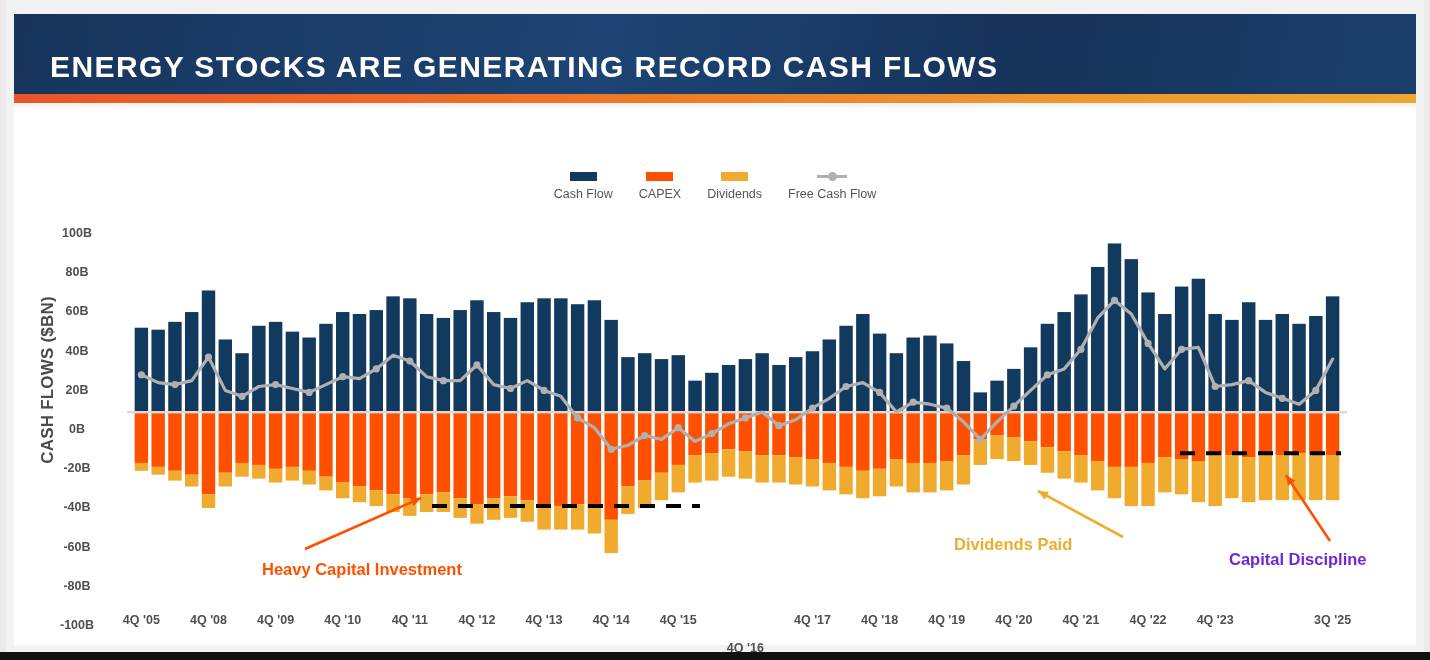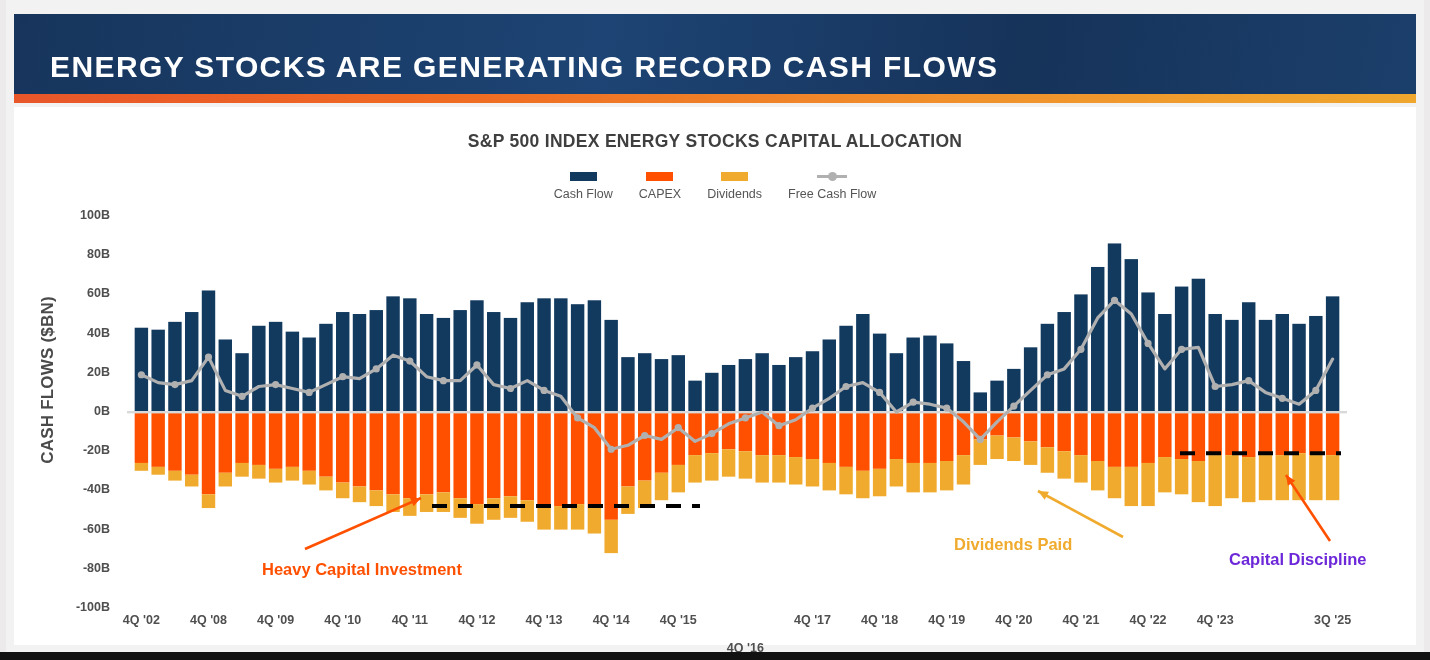"S&P 500 INDEX ENERGY STOCKS" div.chart-title { html: <div>S&amp;P 500 INDEX ENERGY STOCKS CAPITAL ALLOCATION</div> -> none }
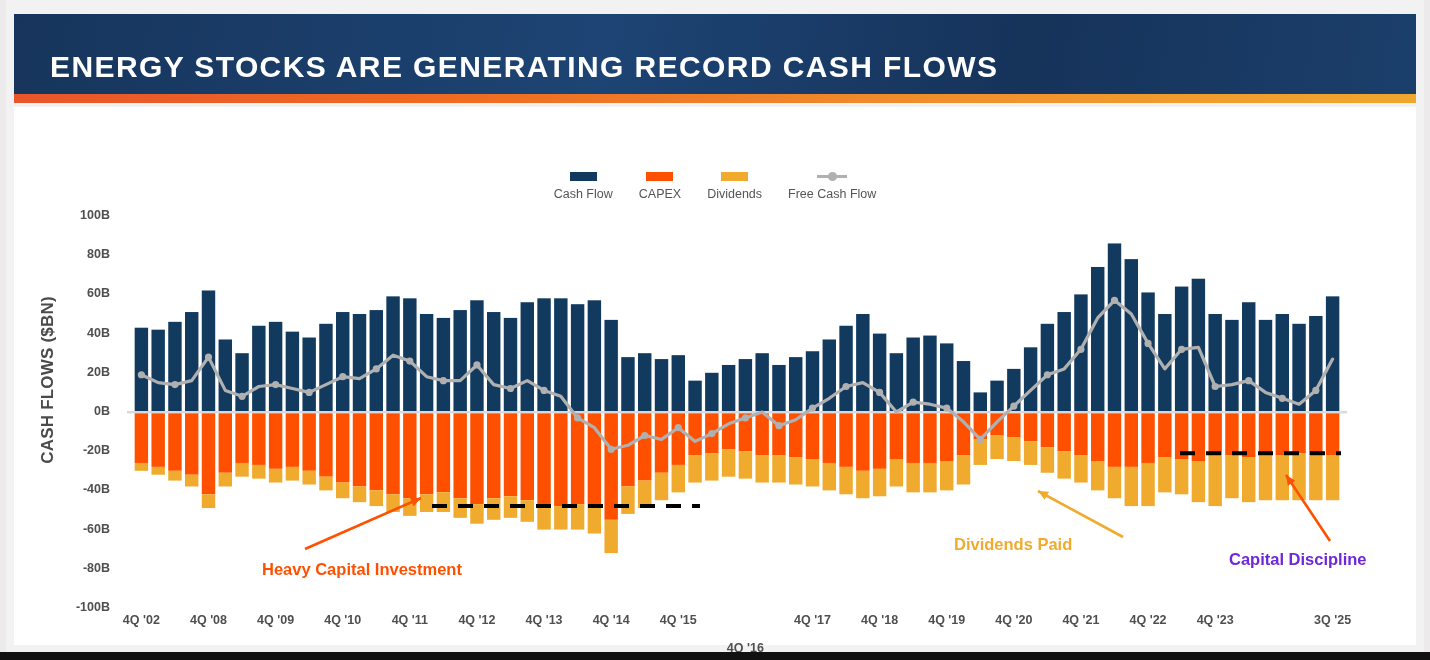"100B" .ytick { margin-top: none -> 18px; text-align: right -> center }
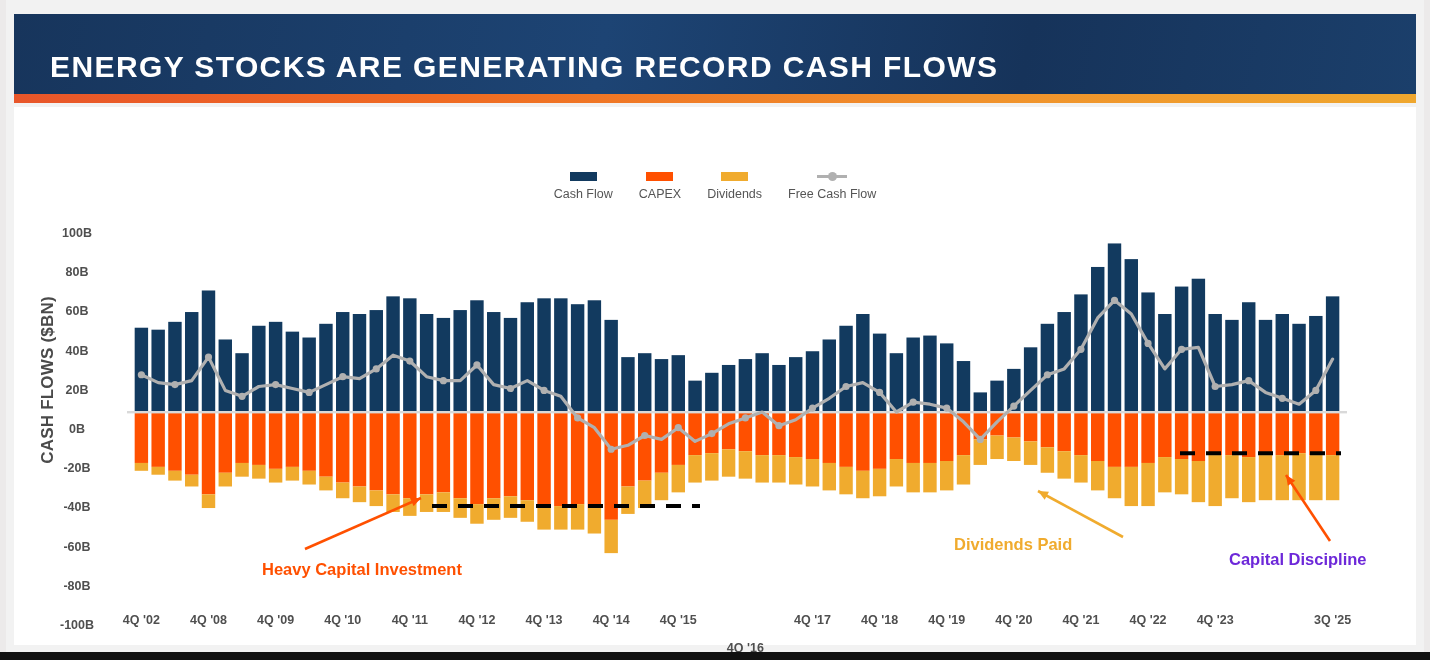"4Q '02" div.xtick { text: '02 -> '05 }
